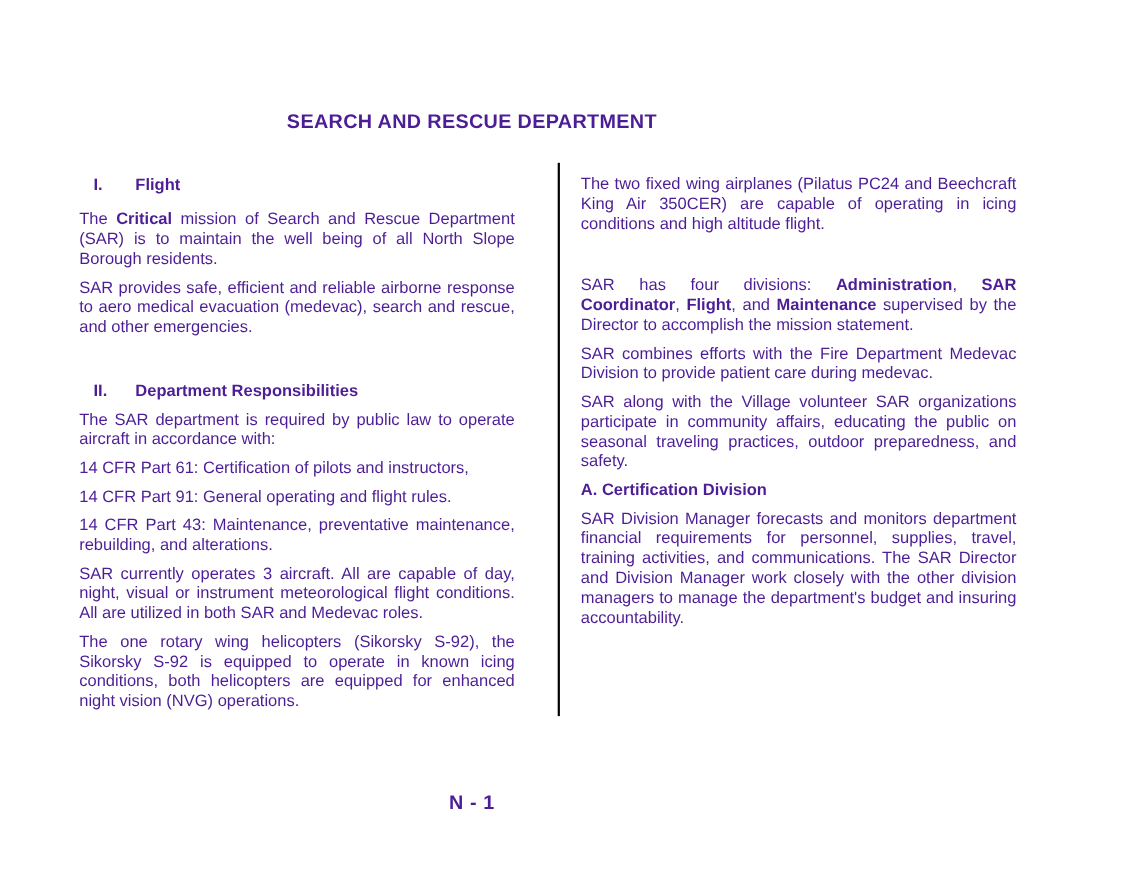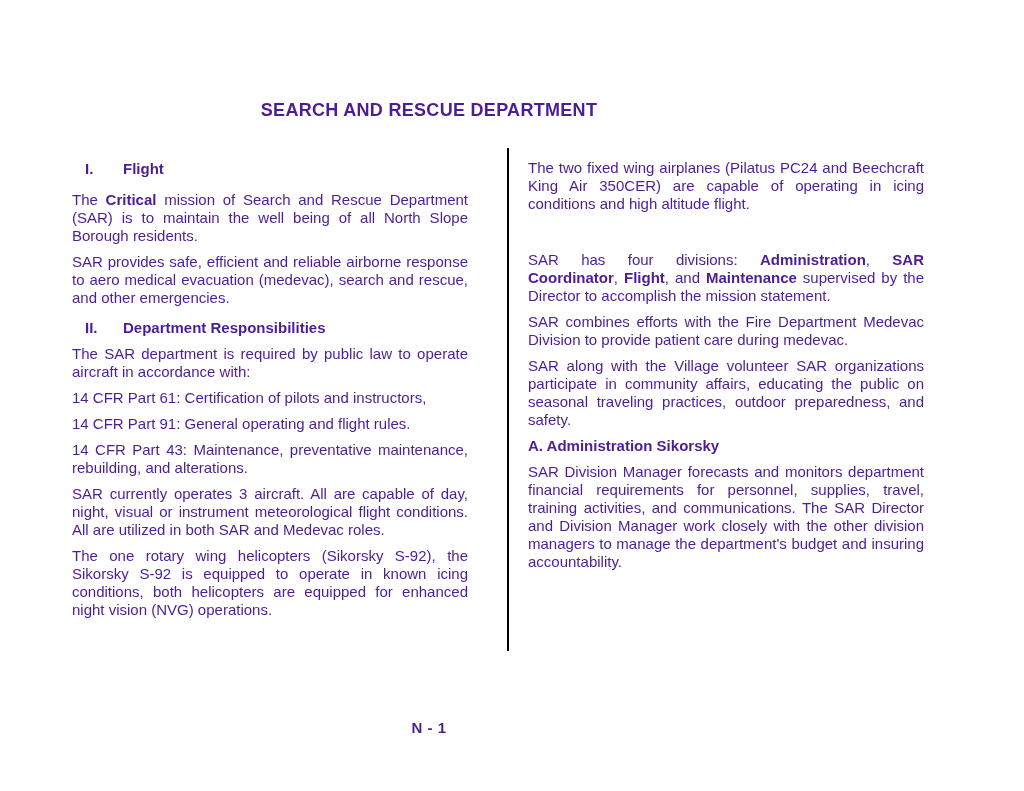"II. Department Responsibilities" .h-resp { margin-top: 12px -> 40px }
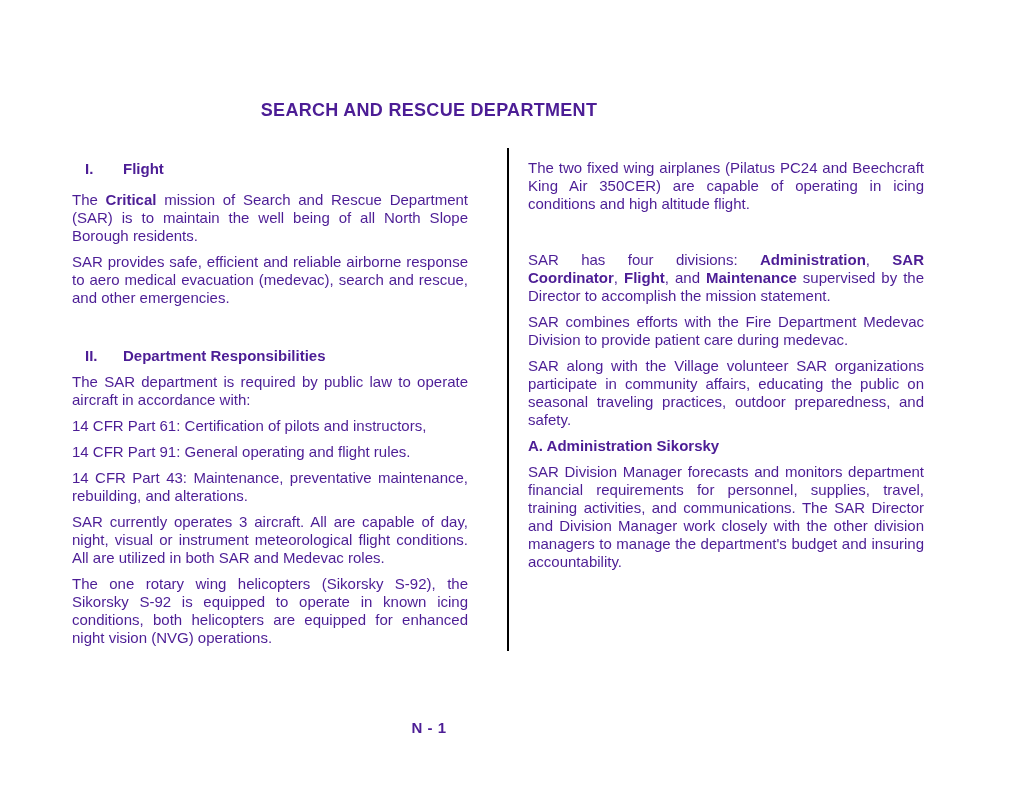"A. Administration Sikorsky" div.heading { text: Administration Sikorsky -> Certification Division }
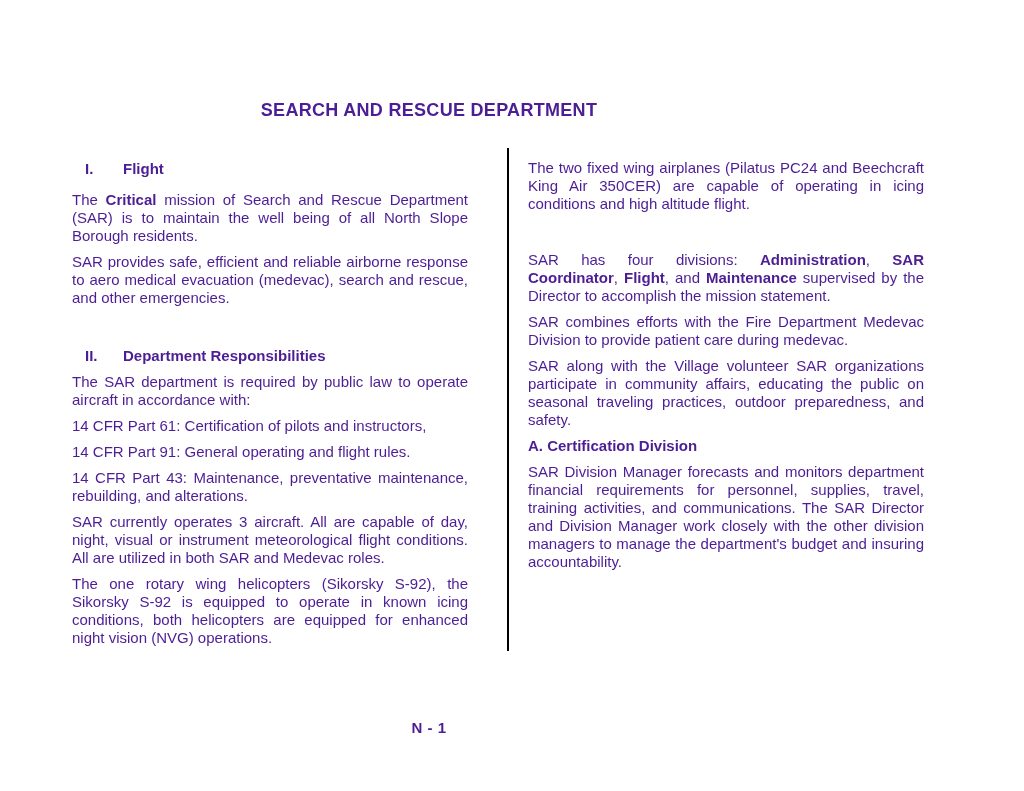"N - 1" .page-footer { font-size: 15px -> 18px }
